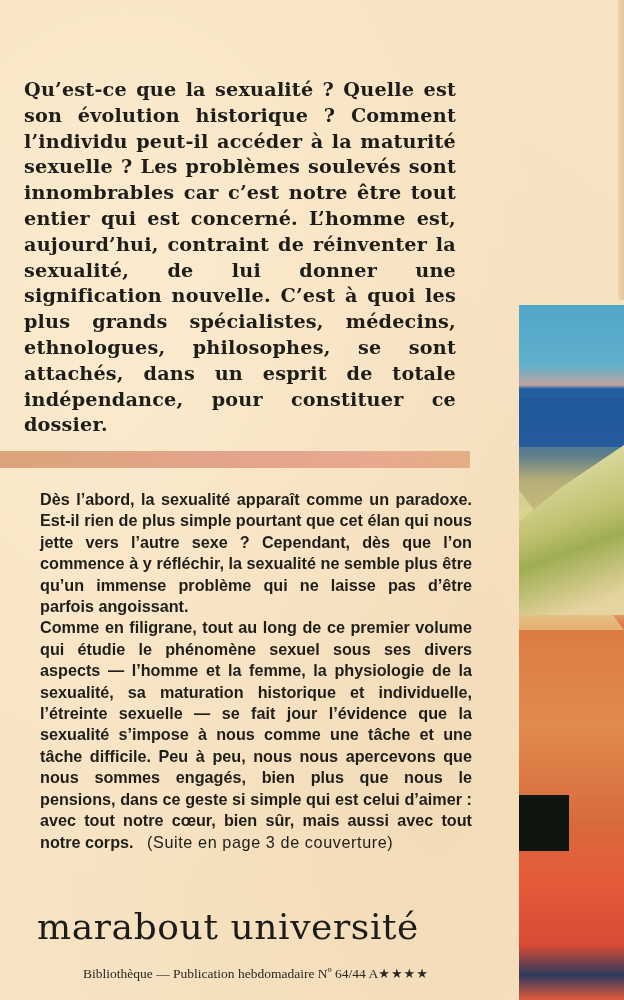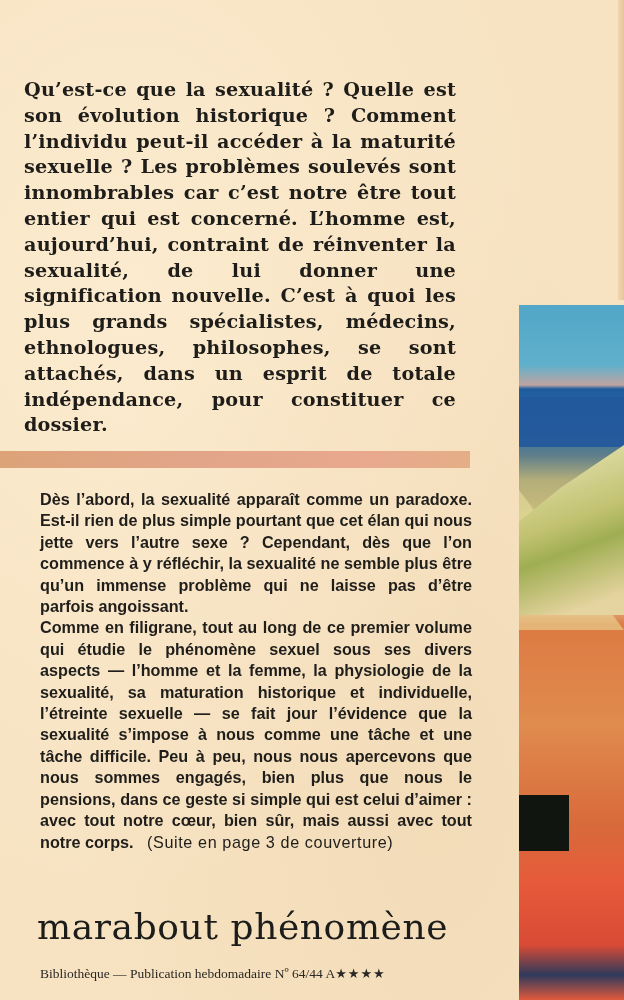"marabout phénomène" div { text: phénomène -> université }
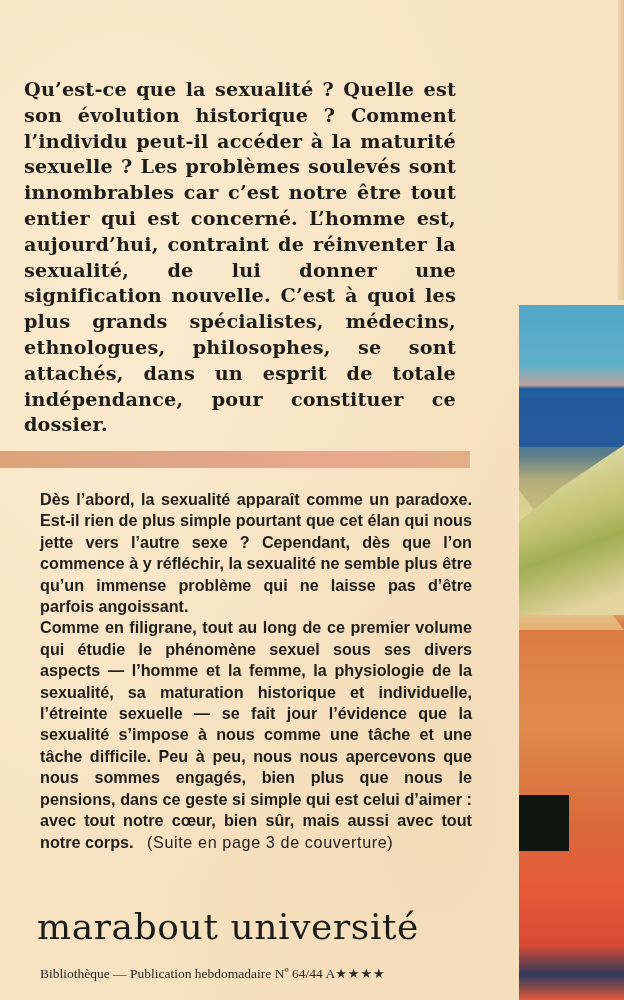"Bibliothèque — Publication hebdomadaire" #footer { justify-content: flex-start -> center }
